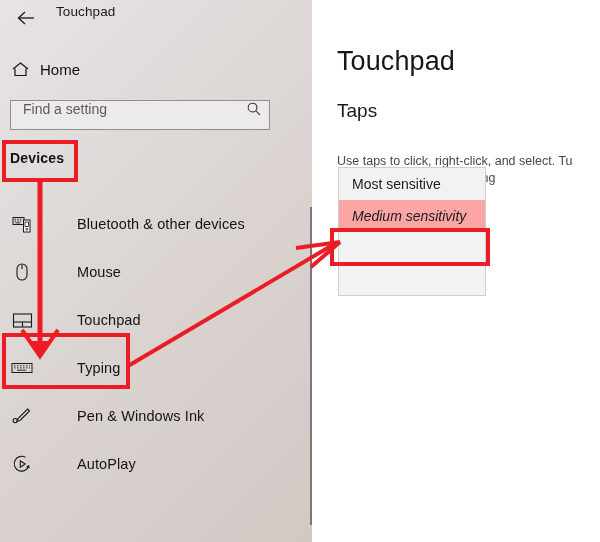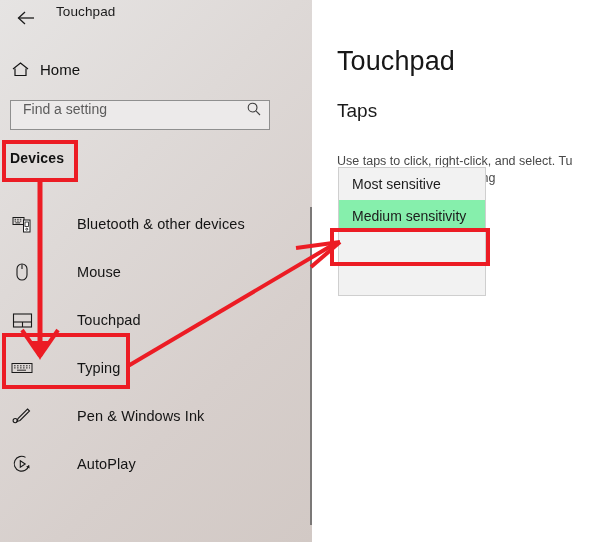"Medium sensitivity" .dd-item.selected { background: #86efac -> #fca5a5; font-style: none -> italic }
